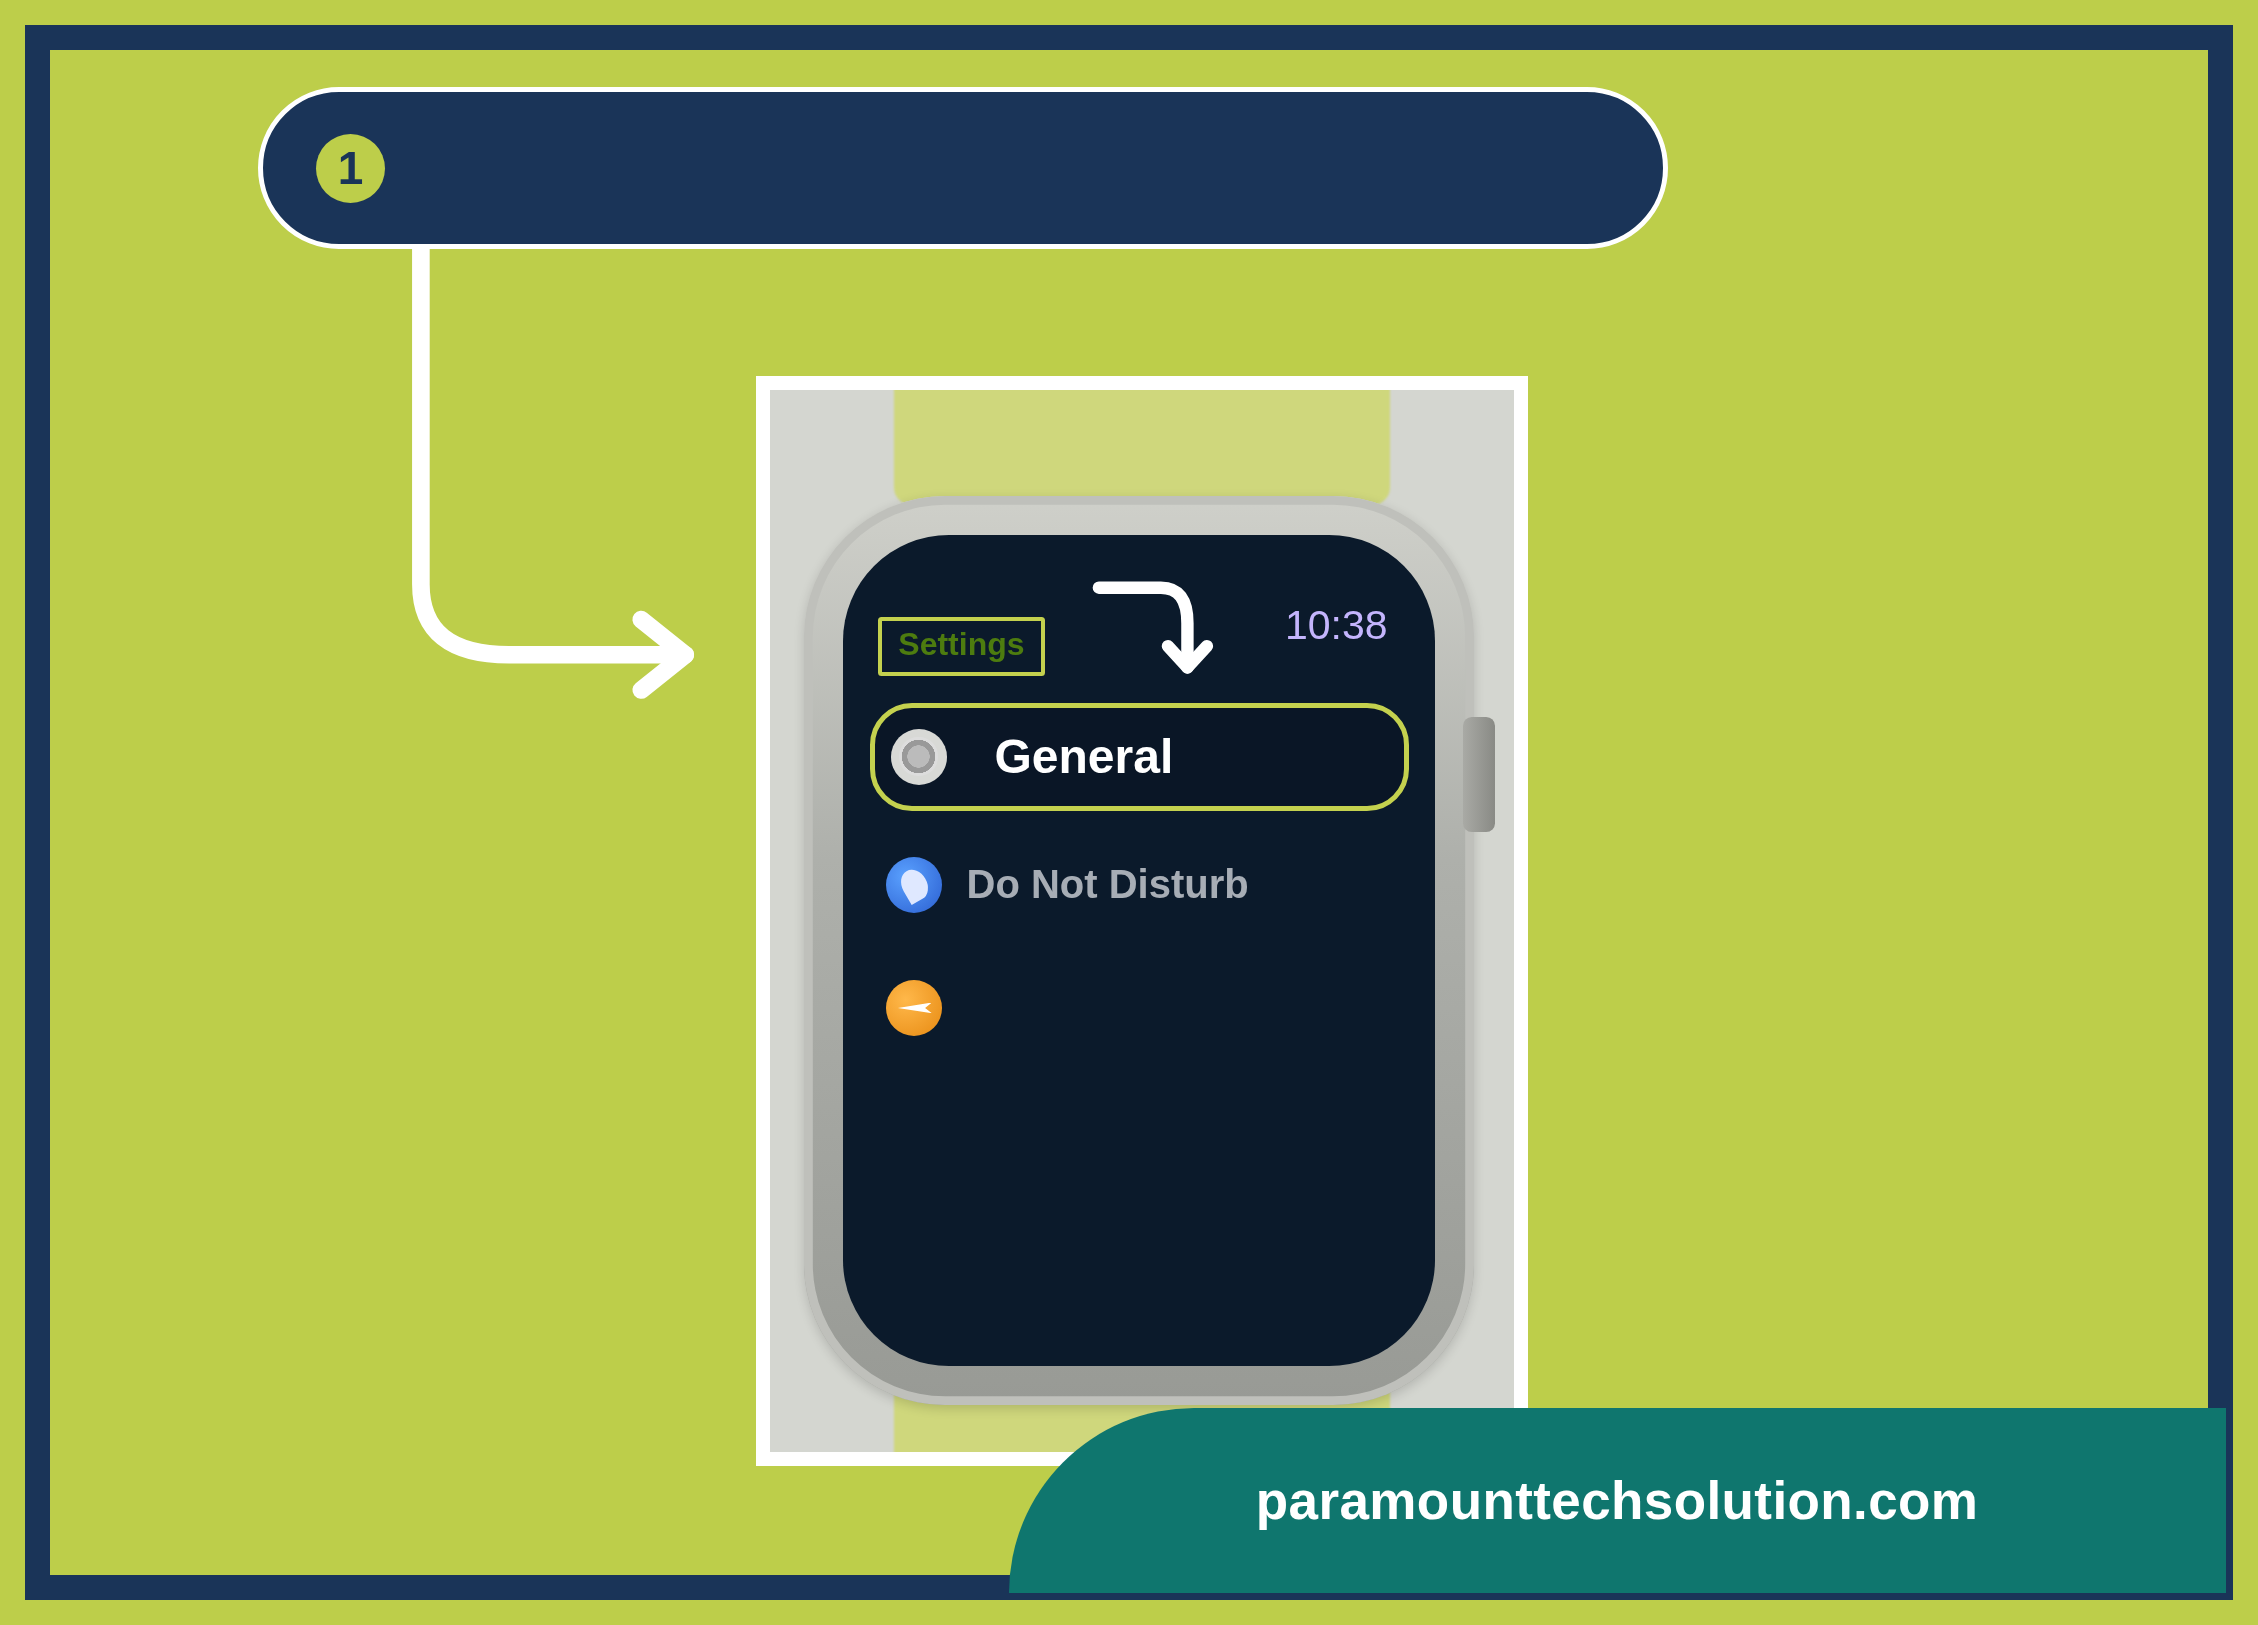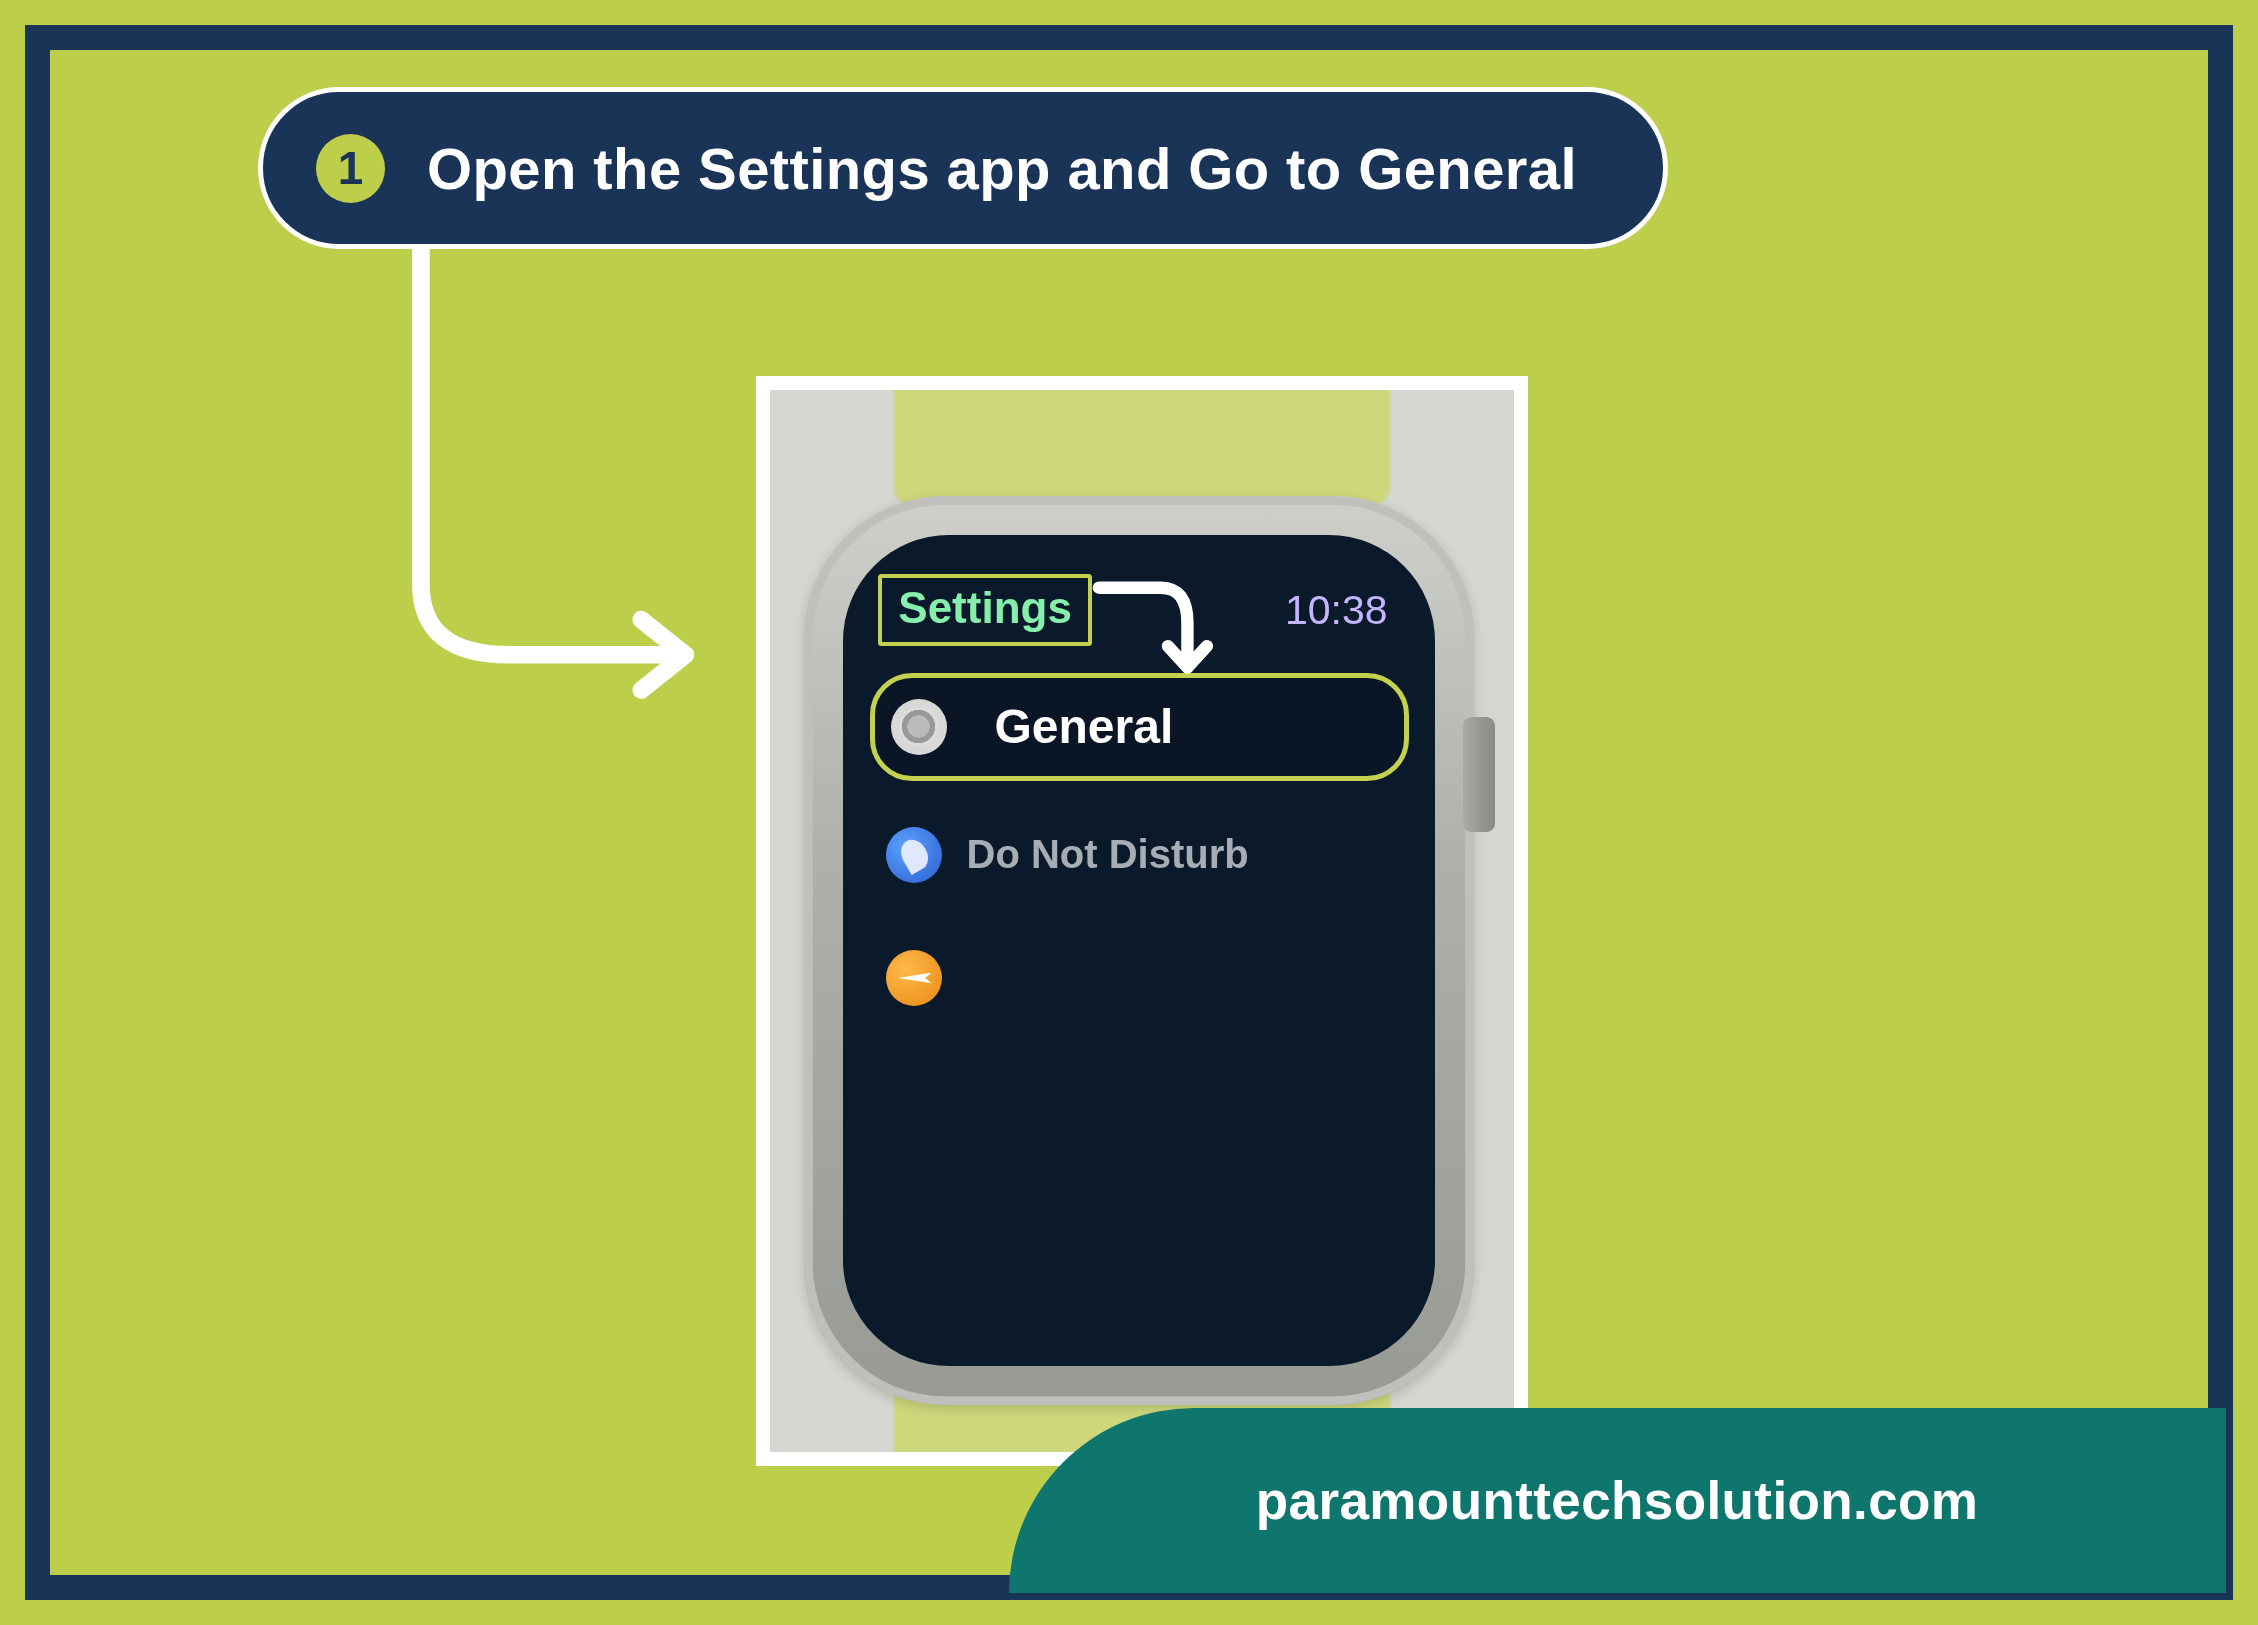"Open the Settings app and" div.step-text { html: <div>Open the Settings app and Go to General</div> -> none }
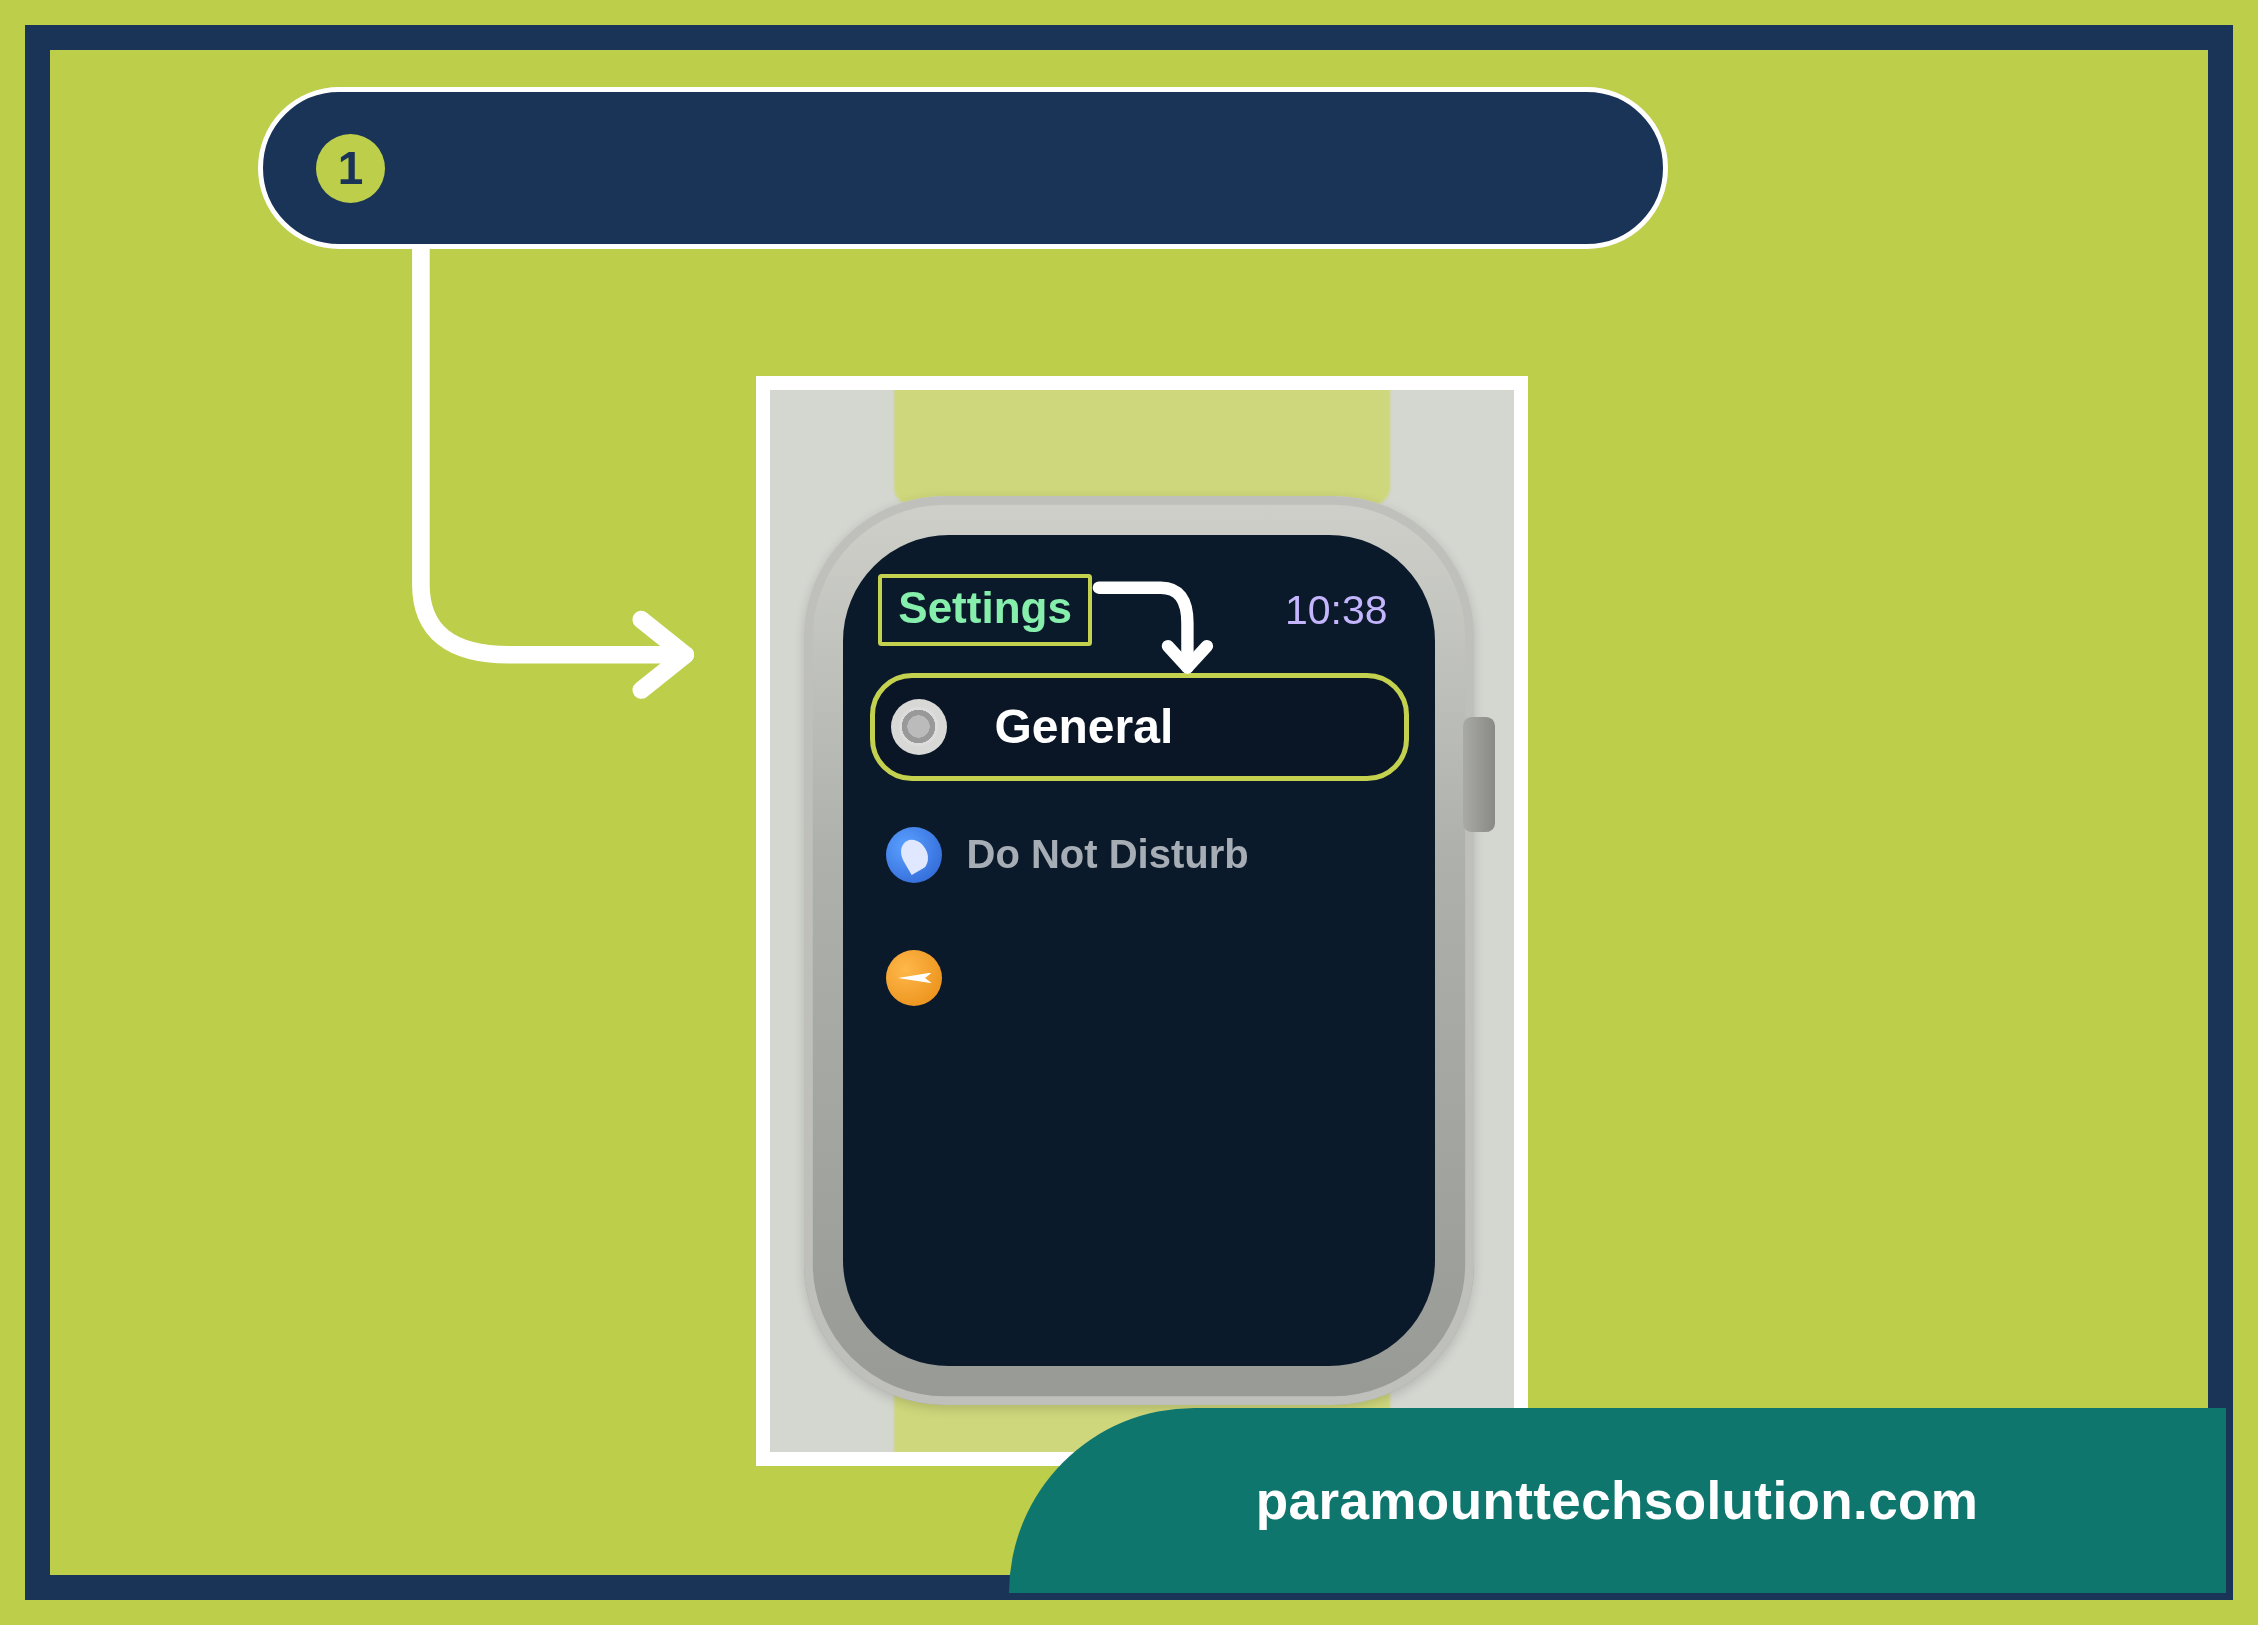"Settings" .settings-chip { color: #86efac -> #4d7c0f; font-size: 44px -> 32px; margin-top: none -> 43px }
